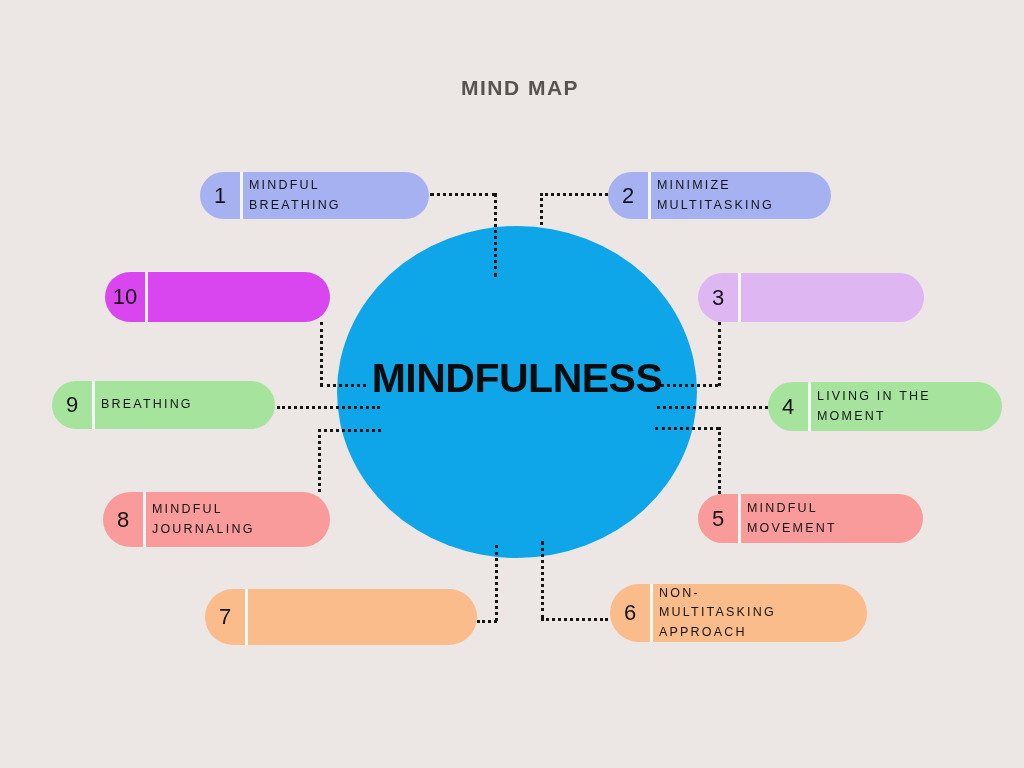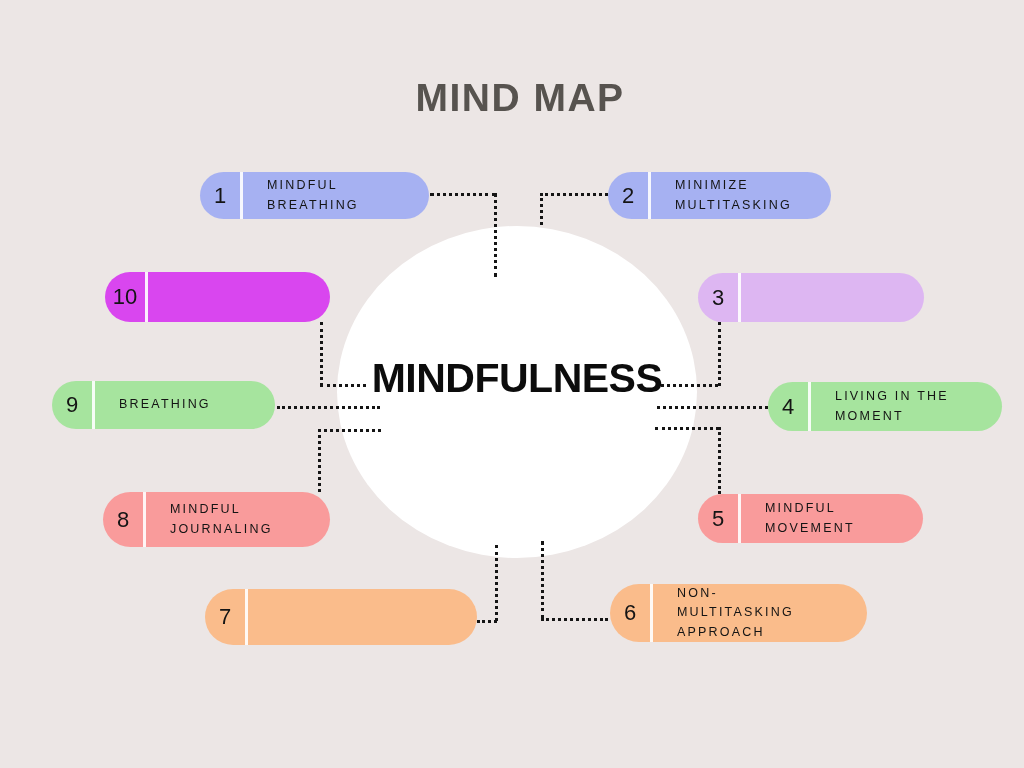"MIND MAP" .title { font-size: 39px -> 21px }
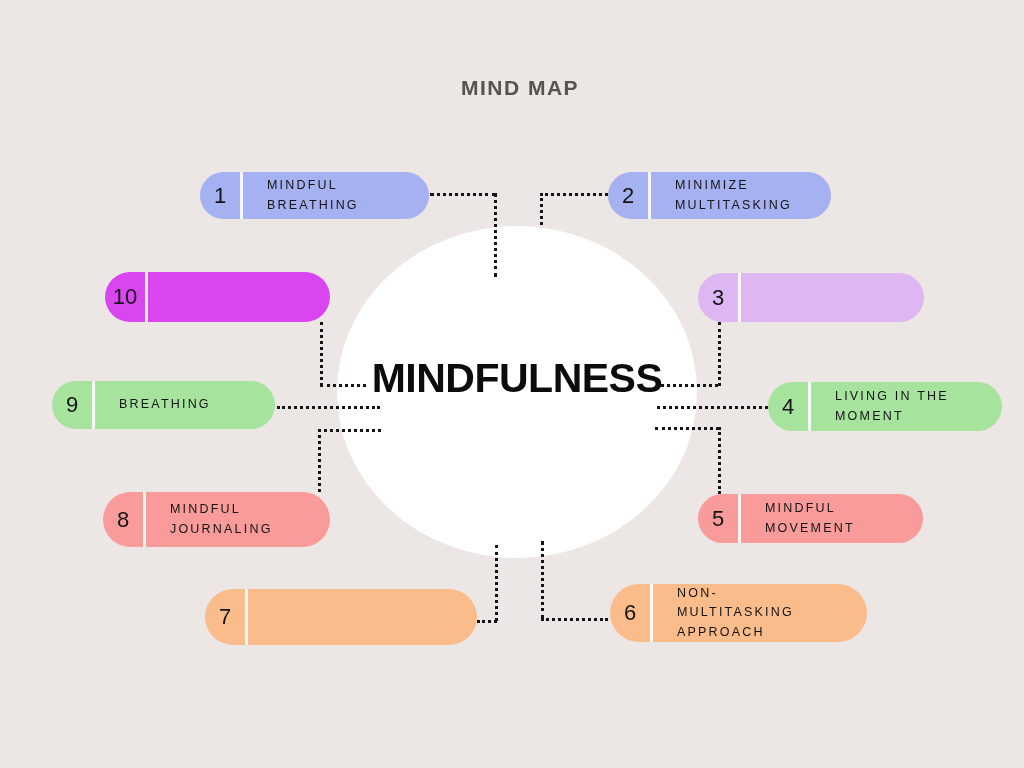"MINDFUL" .pill-label { padding-left: 24px -> 6px }
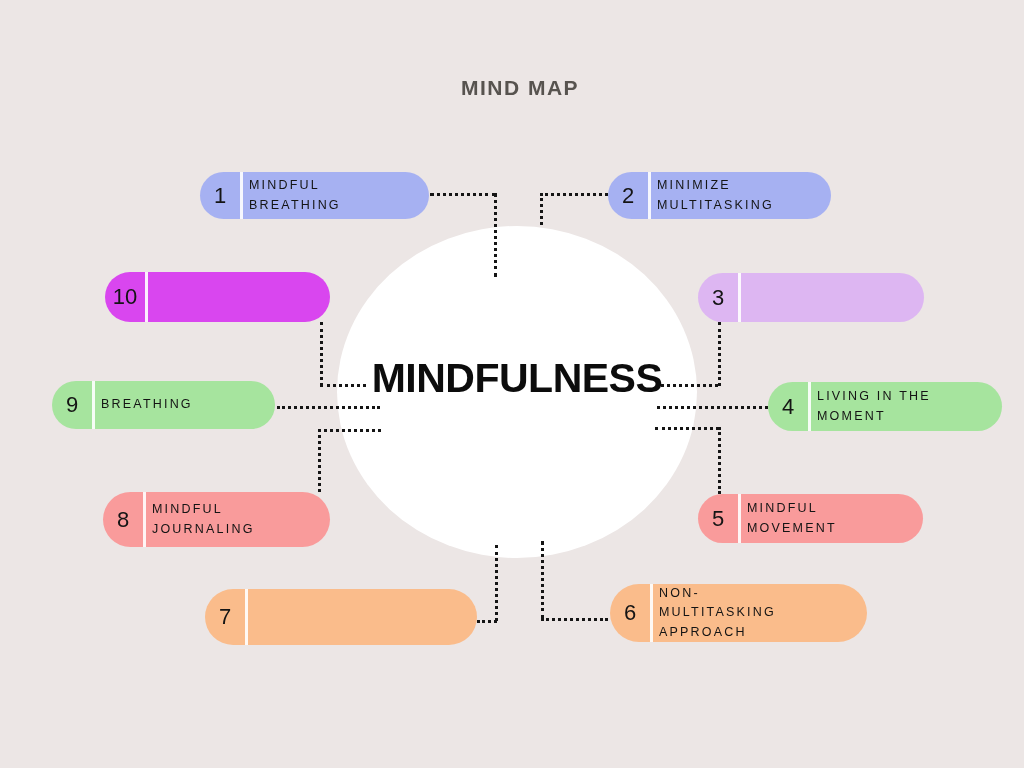"MINDFULNESS" div.circle { background: #ffffff -> #0ea5e9 }
